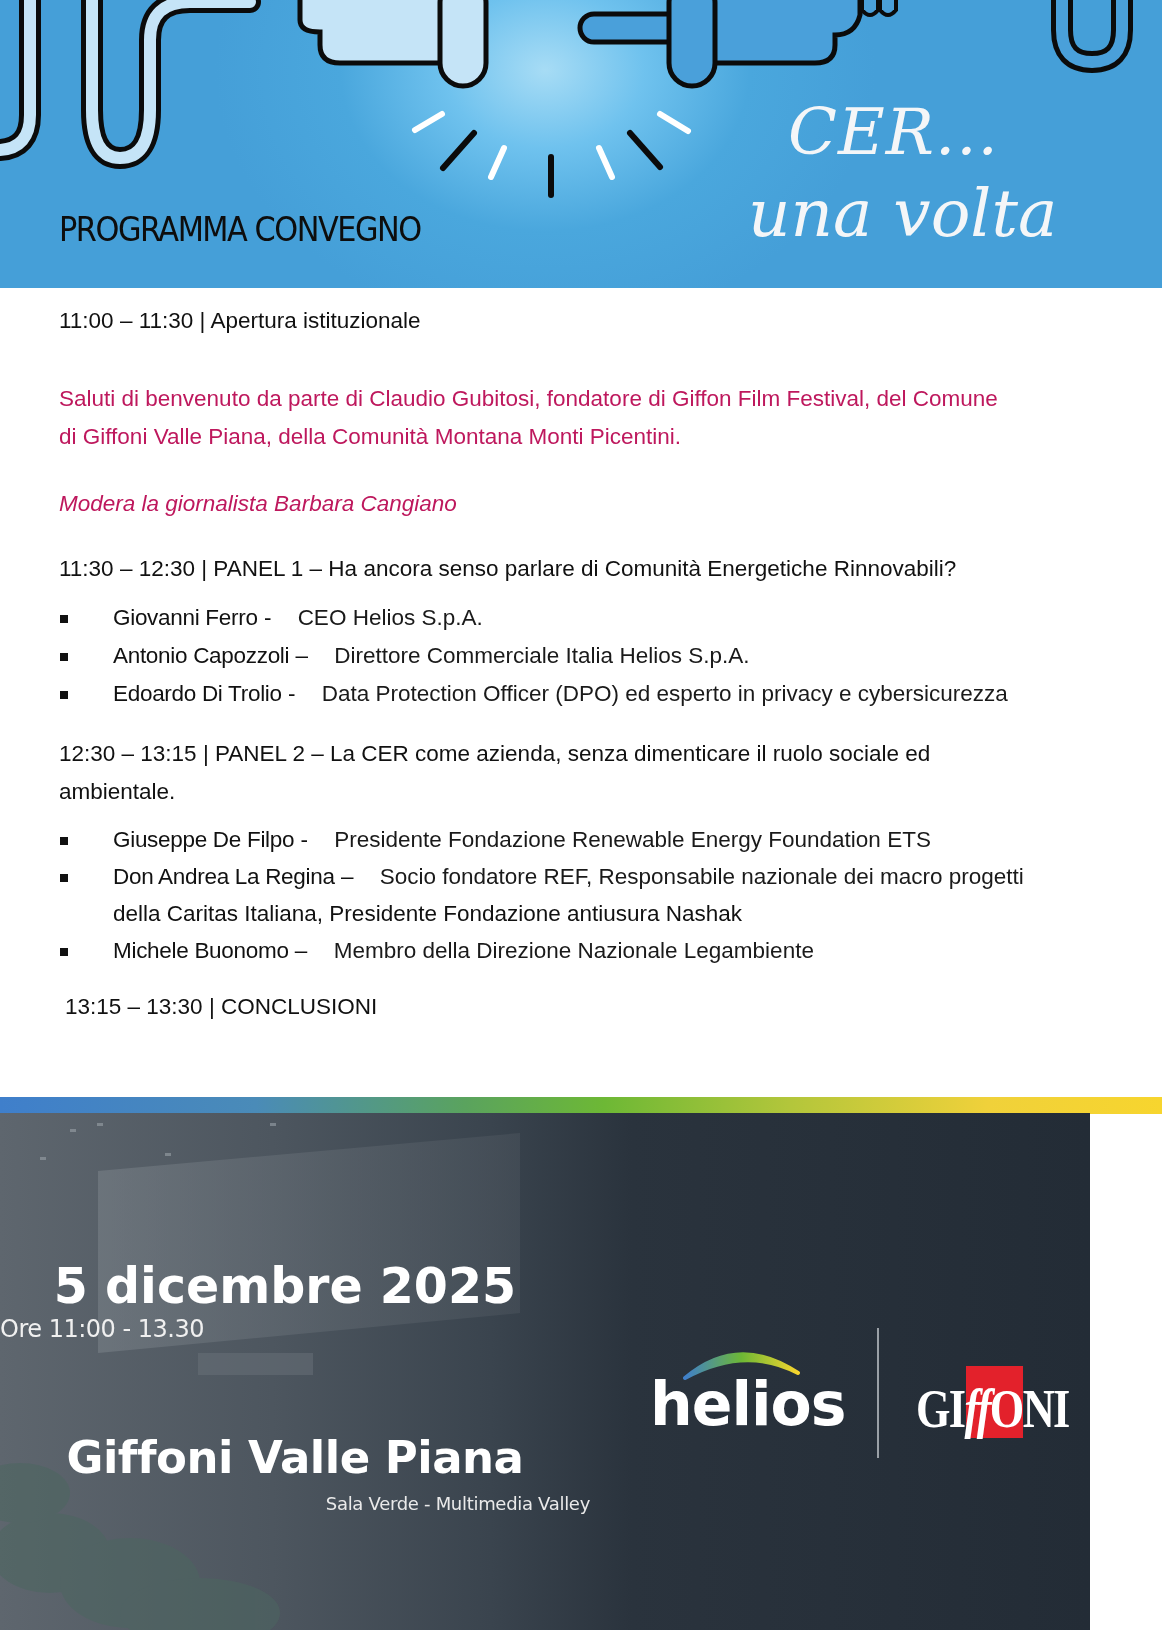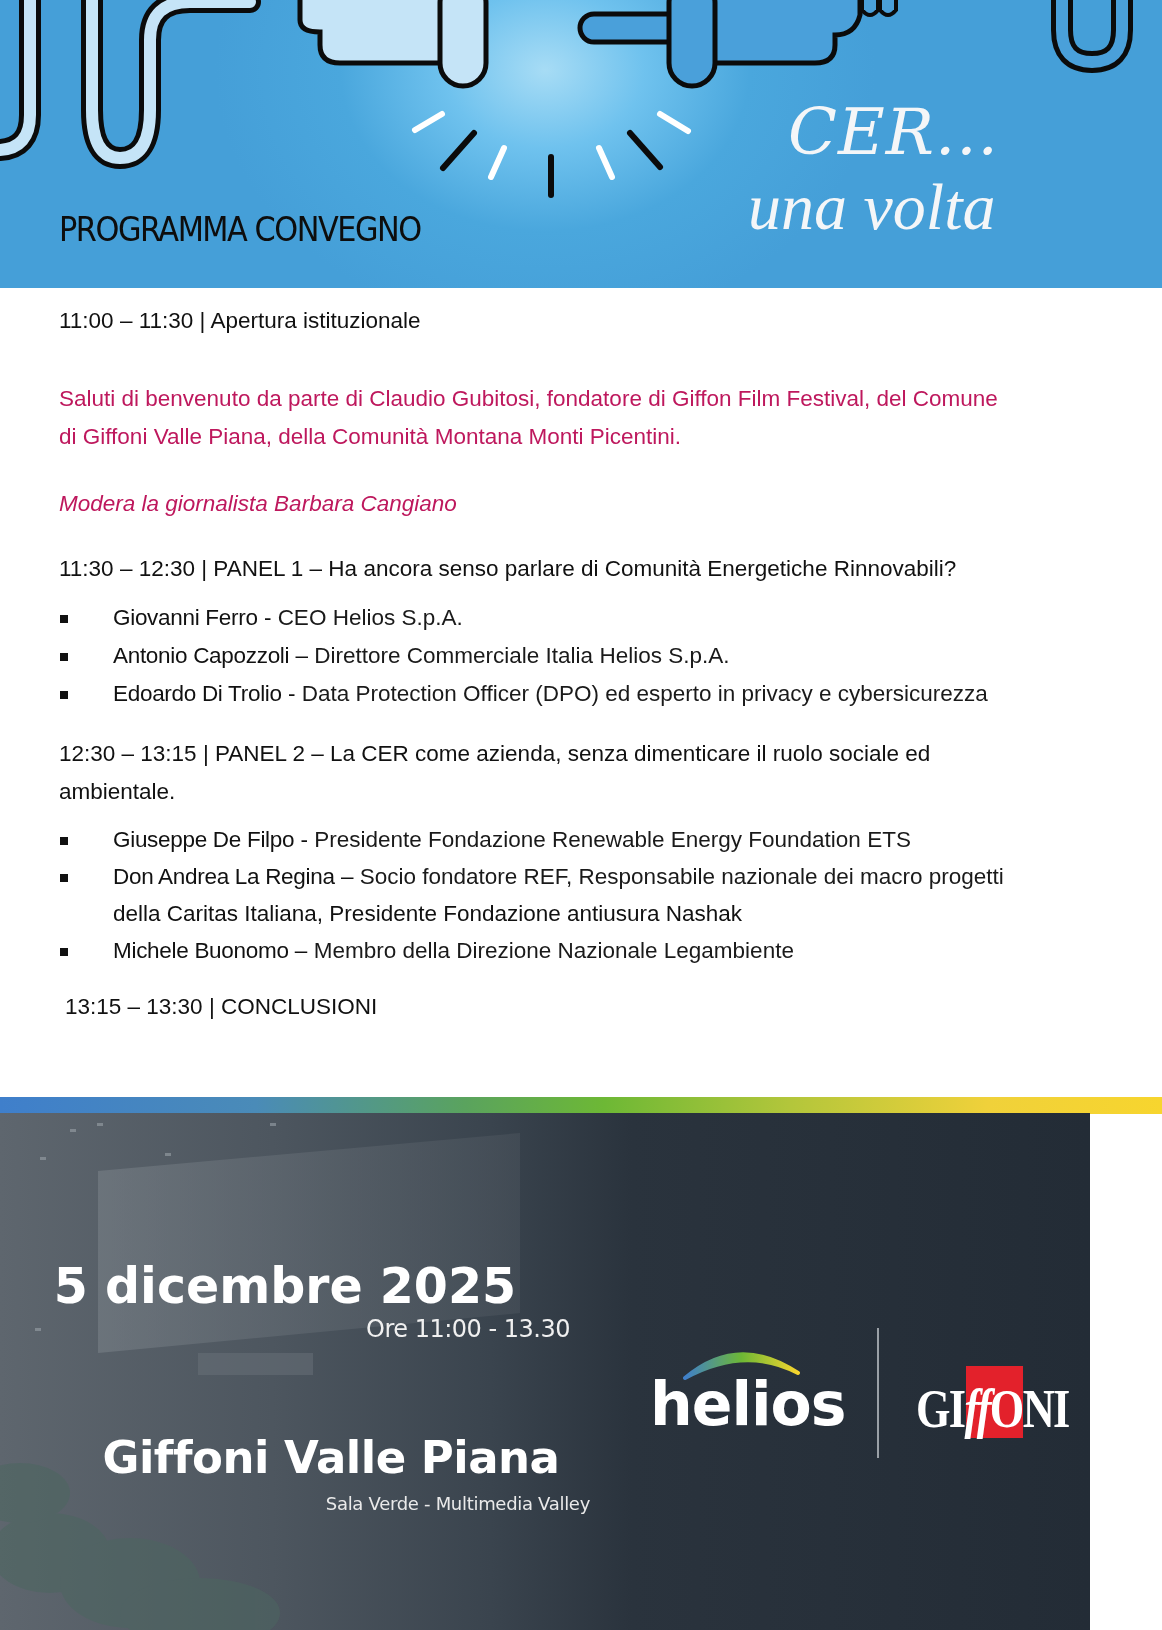"una volta" .title-script .l2 { font-family: Liberation Serif, serif -> none; margin-top: 10px -> 17px }
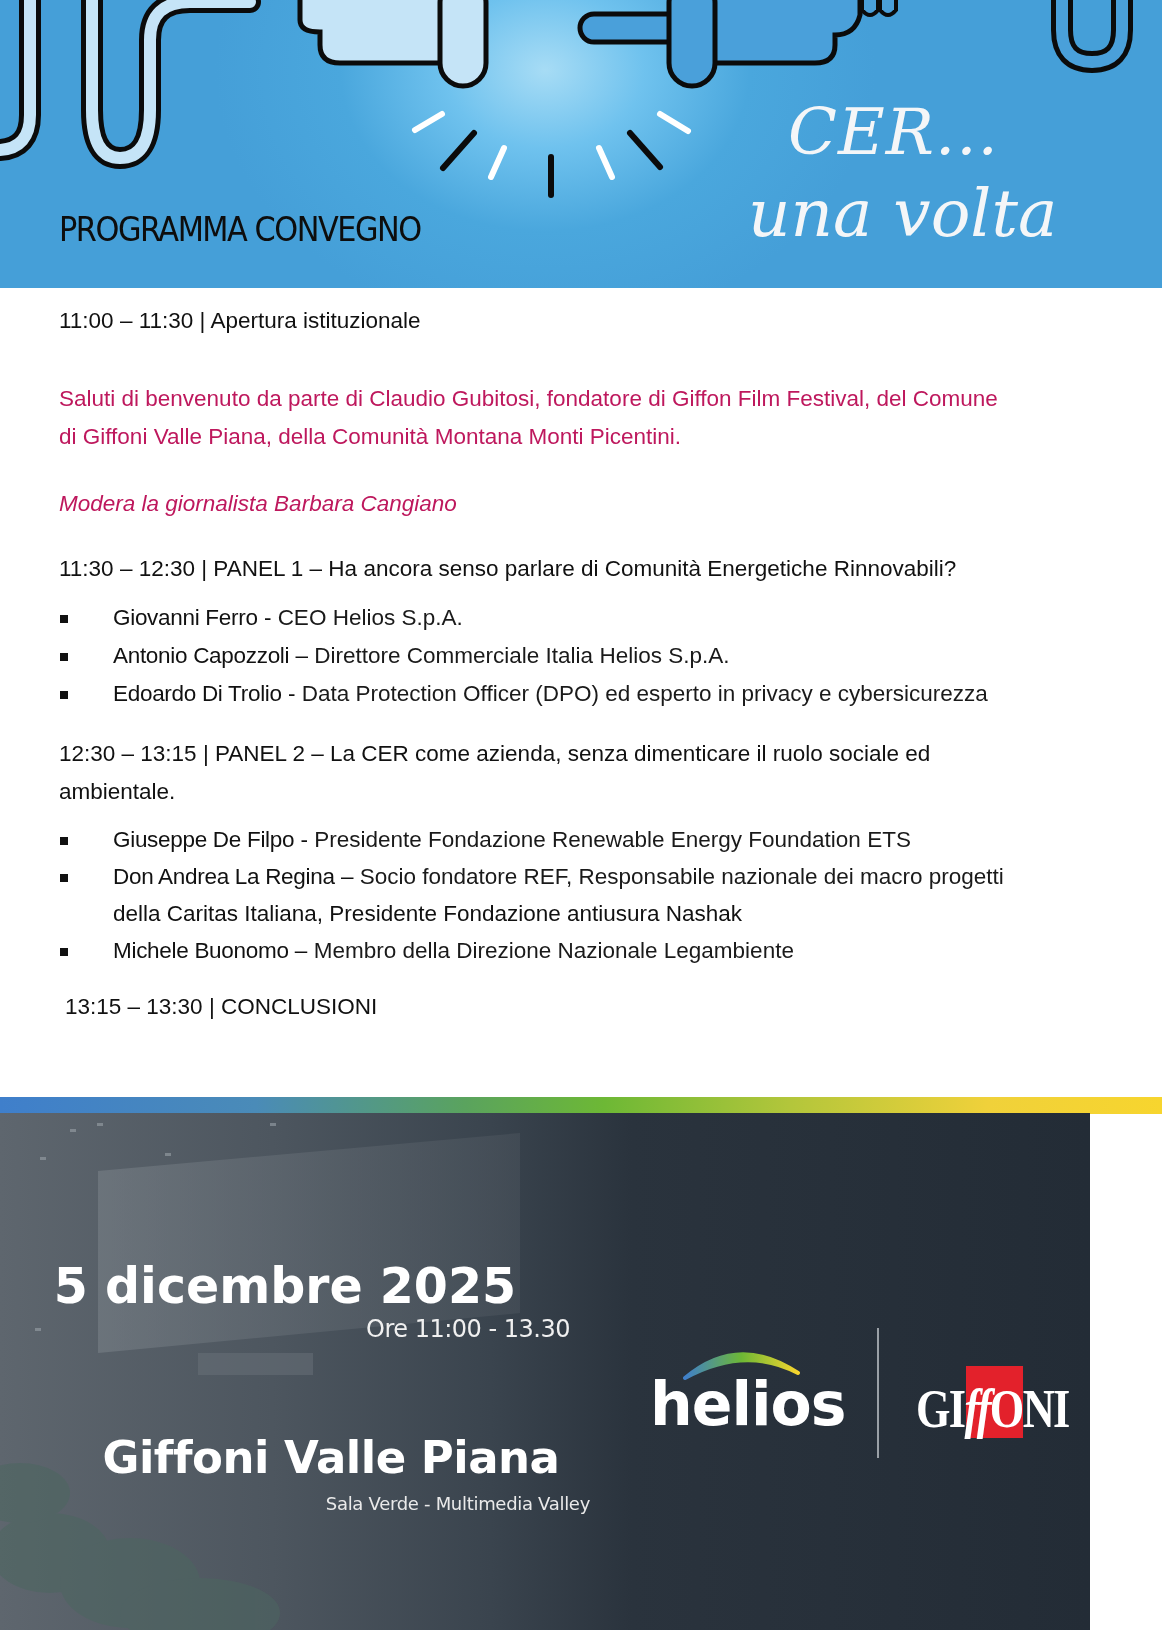"CEO Helios S.p.A." .bullet-text .role { margin-left: none -> 20px }
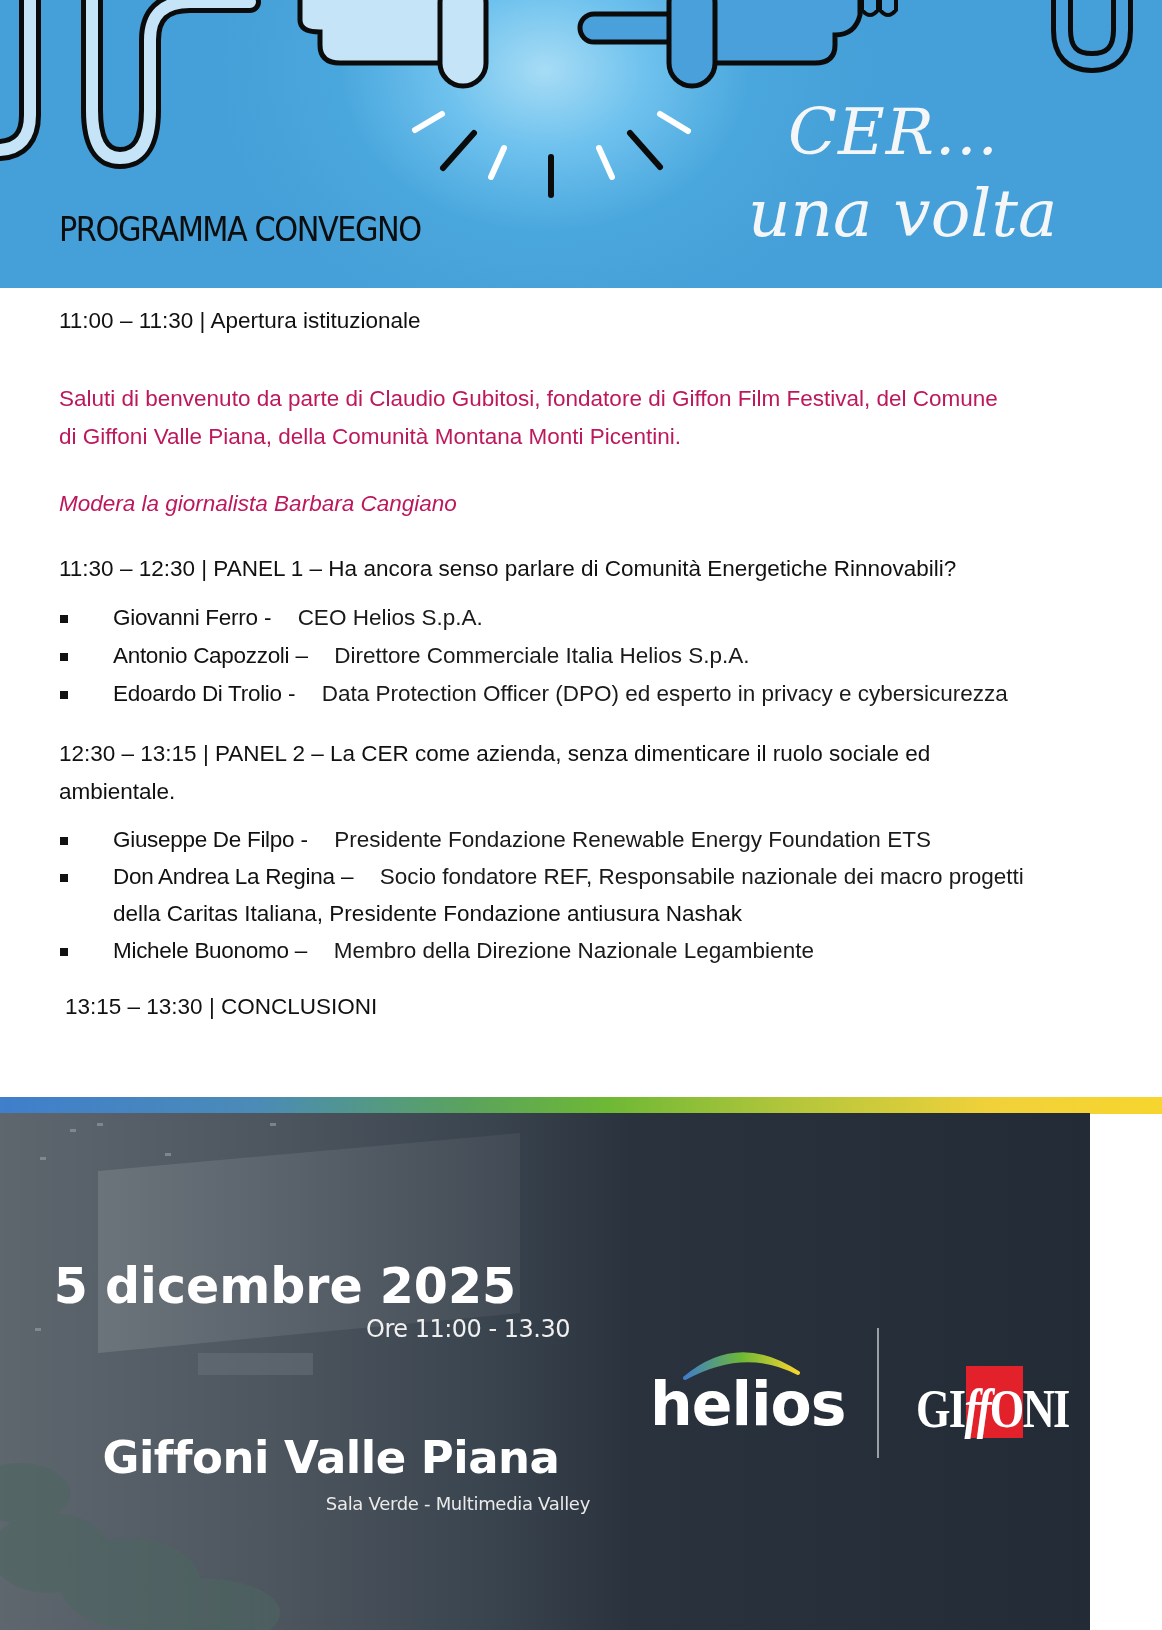"Ore 11:00 - 13.30" .hours { text-align: right -> left }
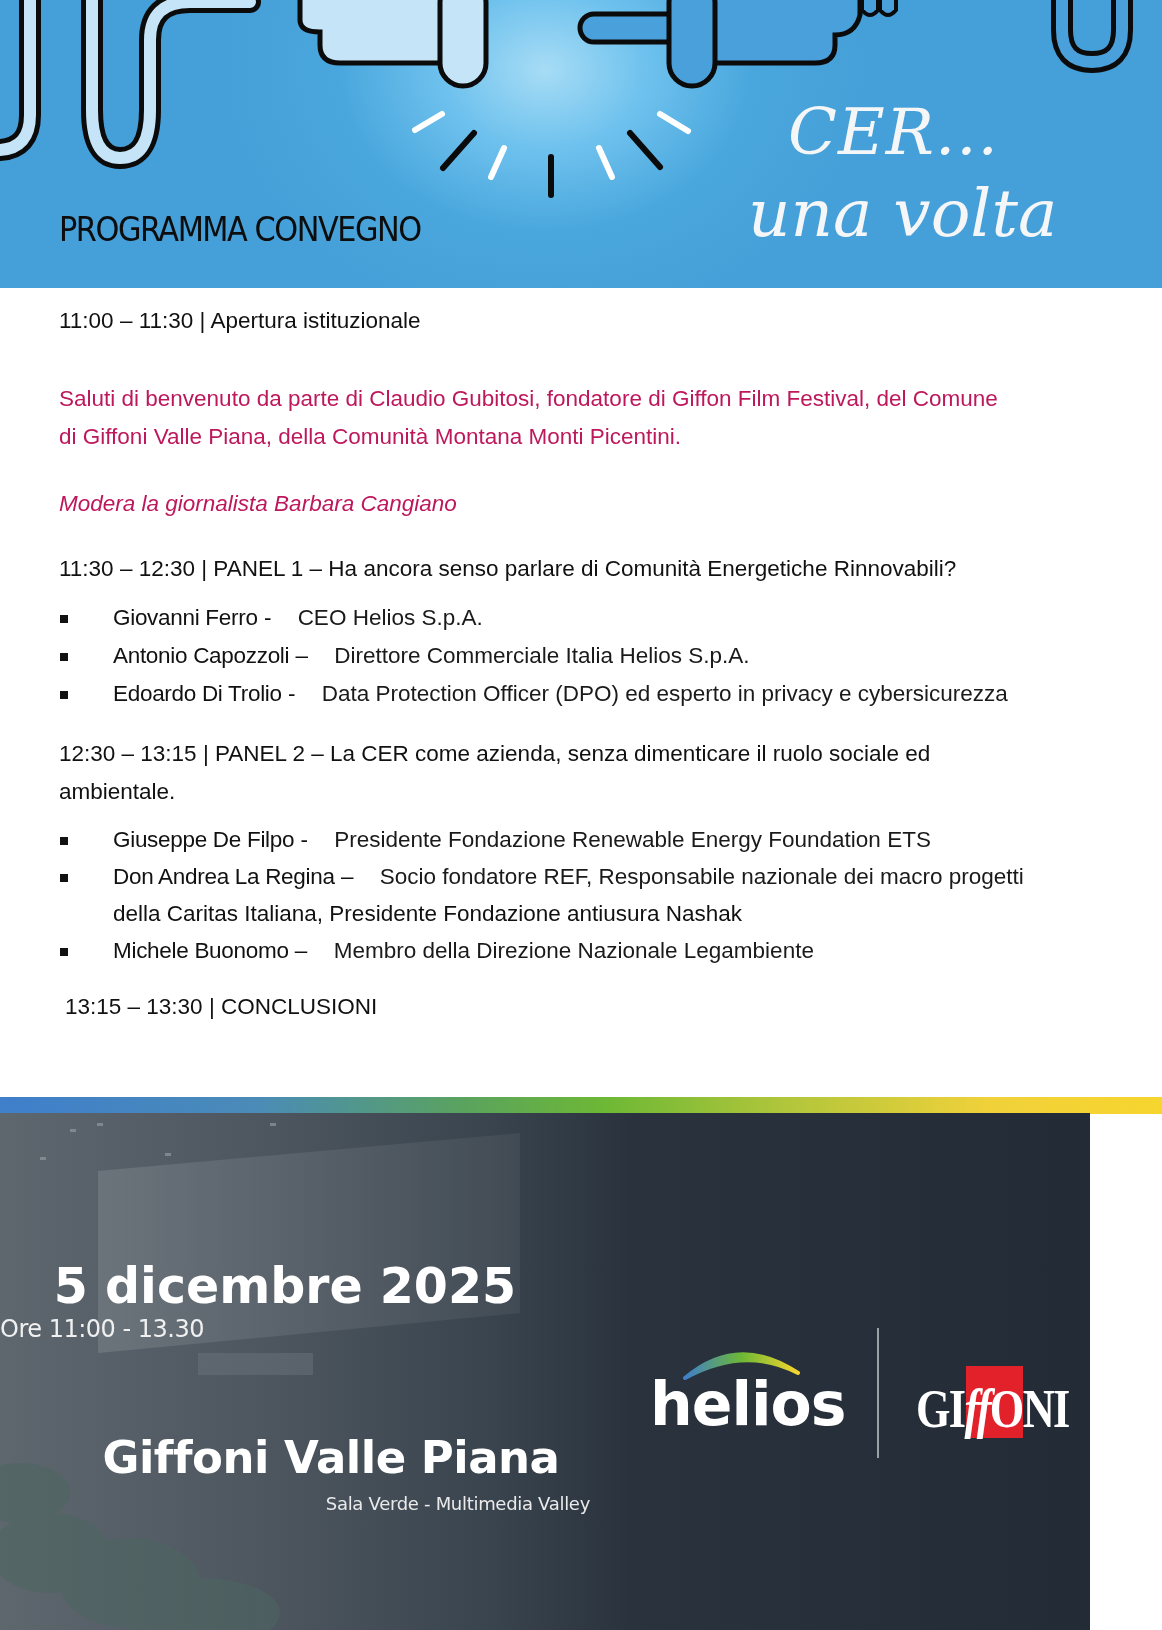"Giffoni Valle Piana" .place { margin-left: 36px -> none }
